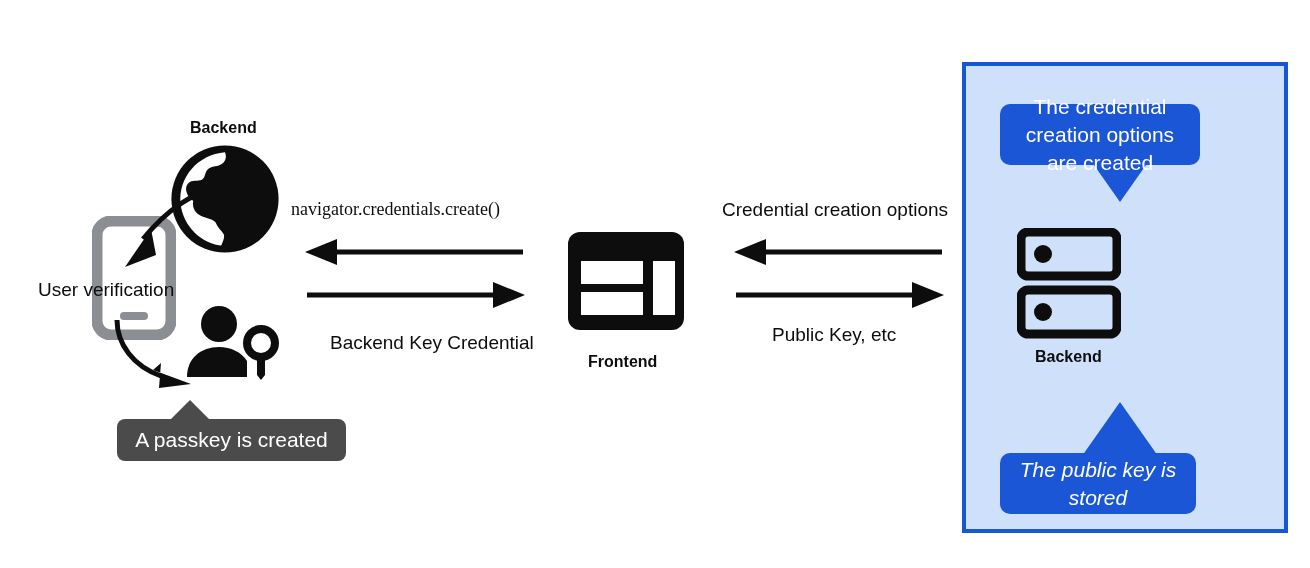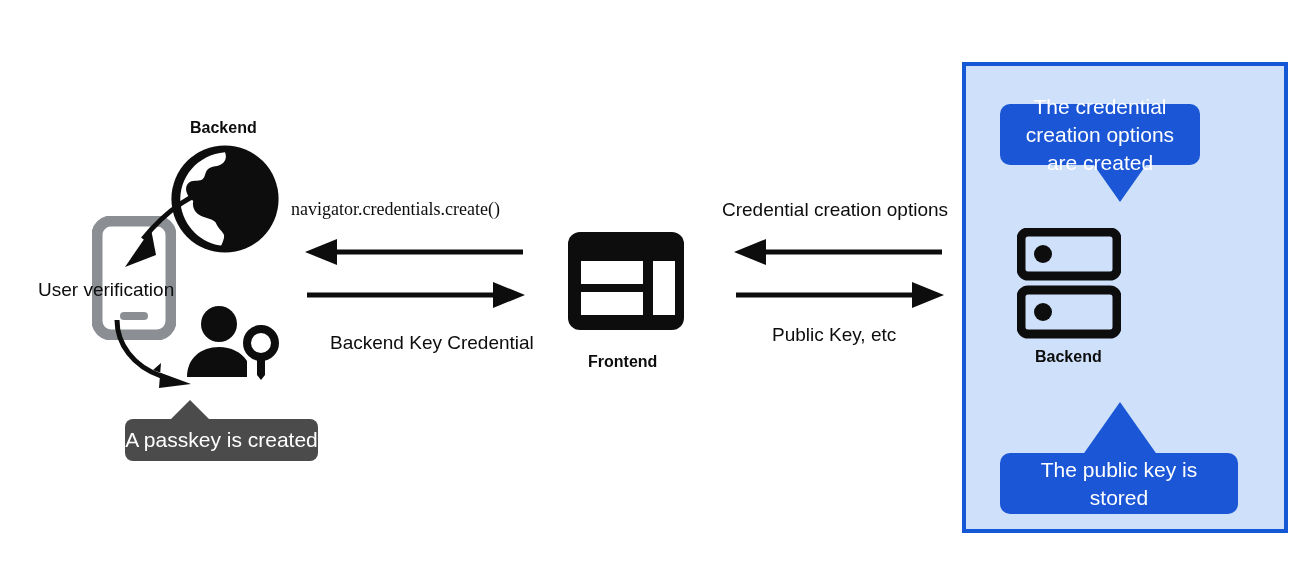"A passkey is created" .tooltip { margin-left: 8px -> none; width: 193px -> 229px }
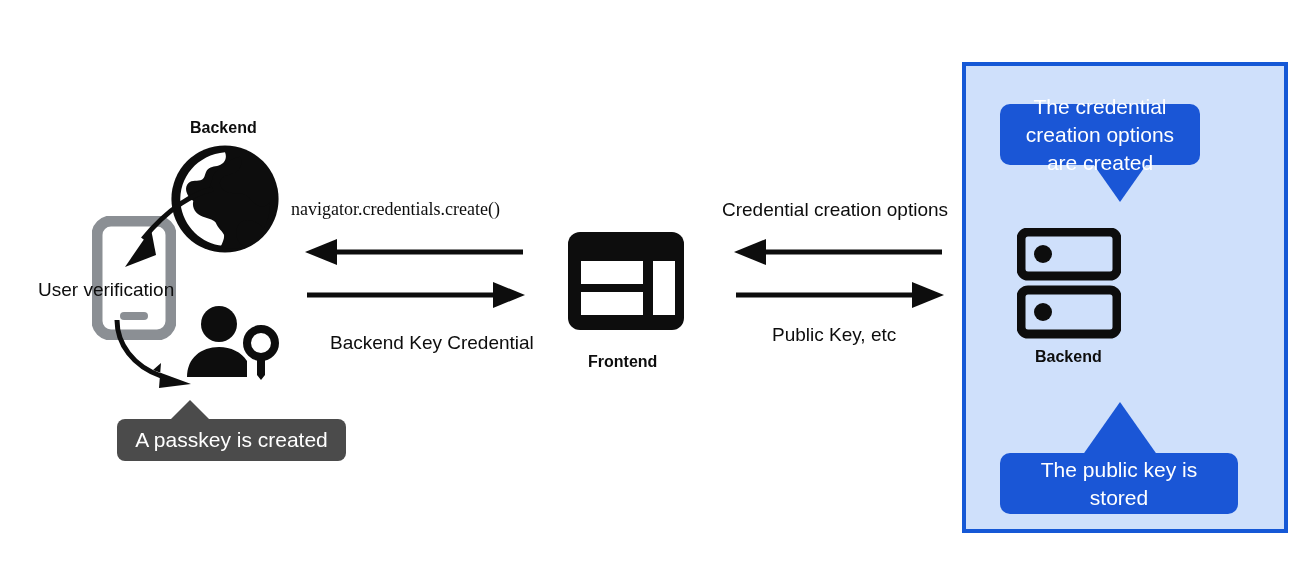"The public key is stored" .callout-bottom { font-style: none -> italic; width: 238px -> 196px }
